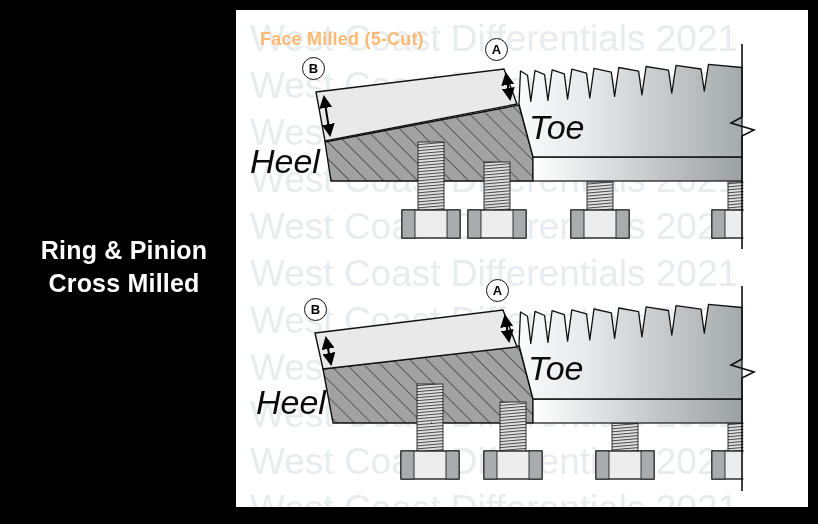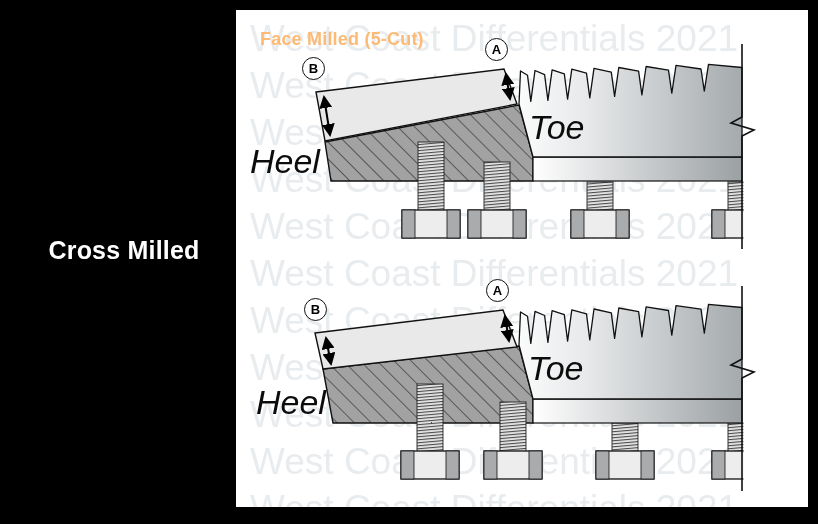"Ring & Pinion" div { html: none -> <div>Ring &amp; Pinion</div> }
